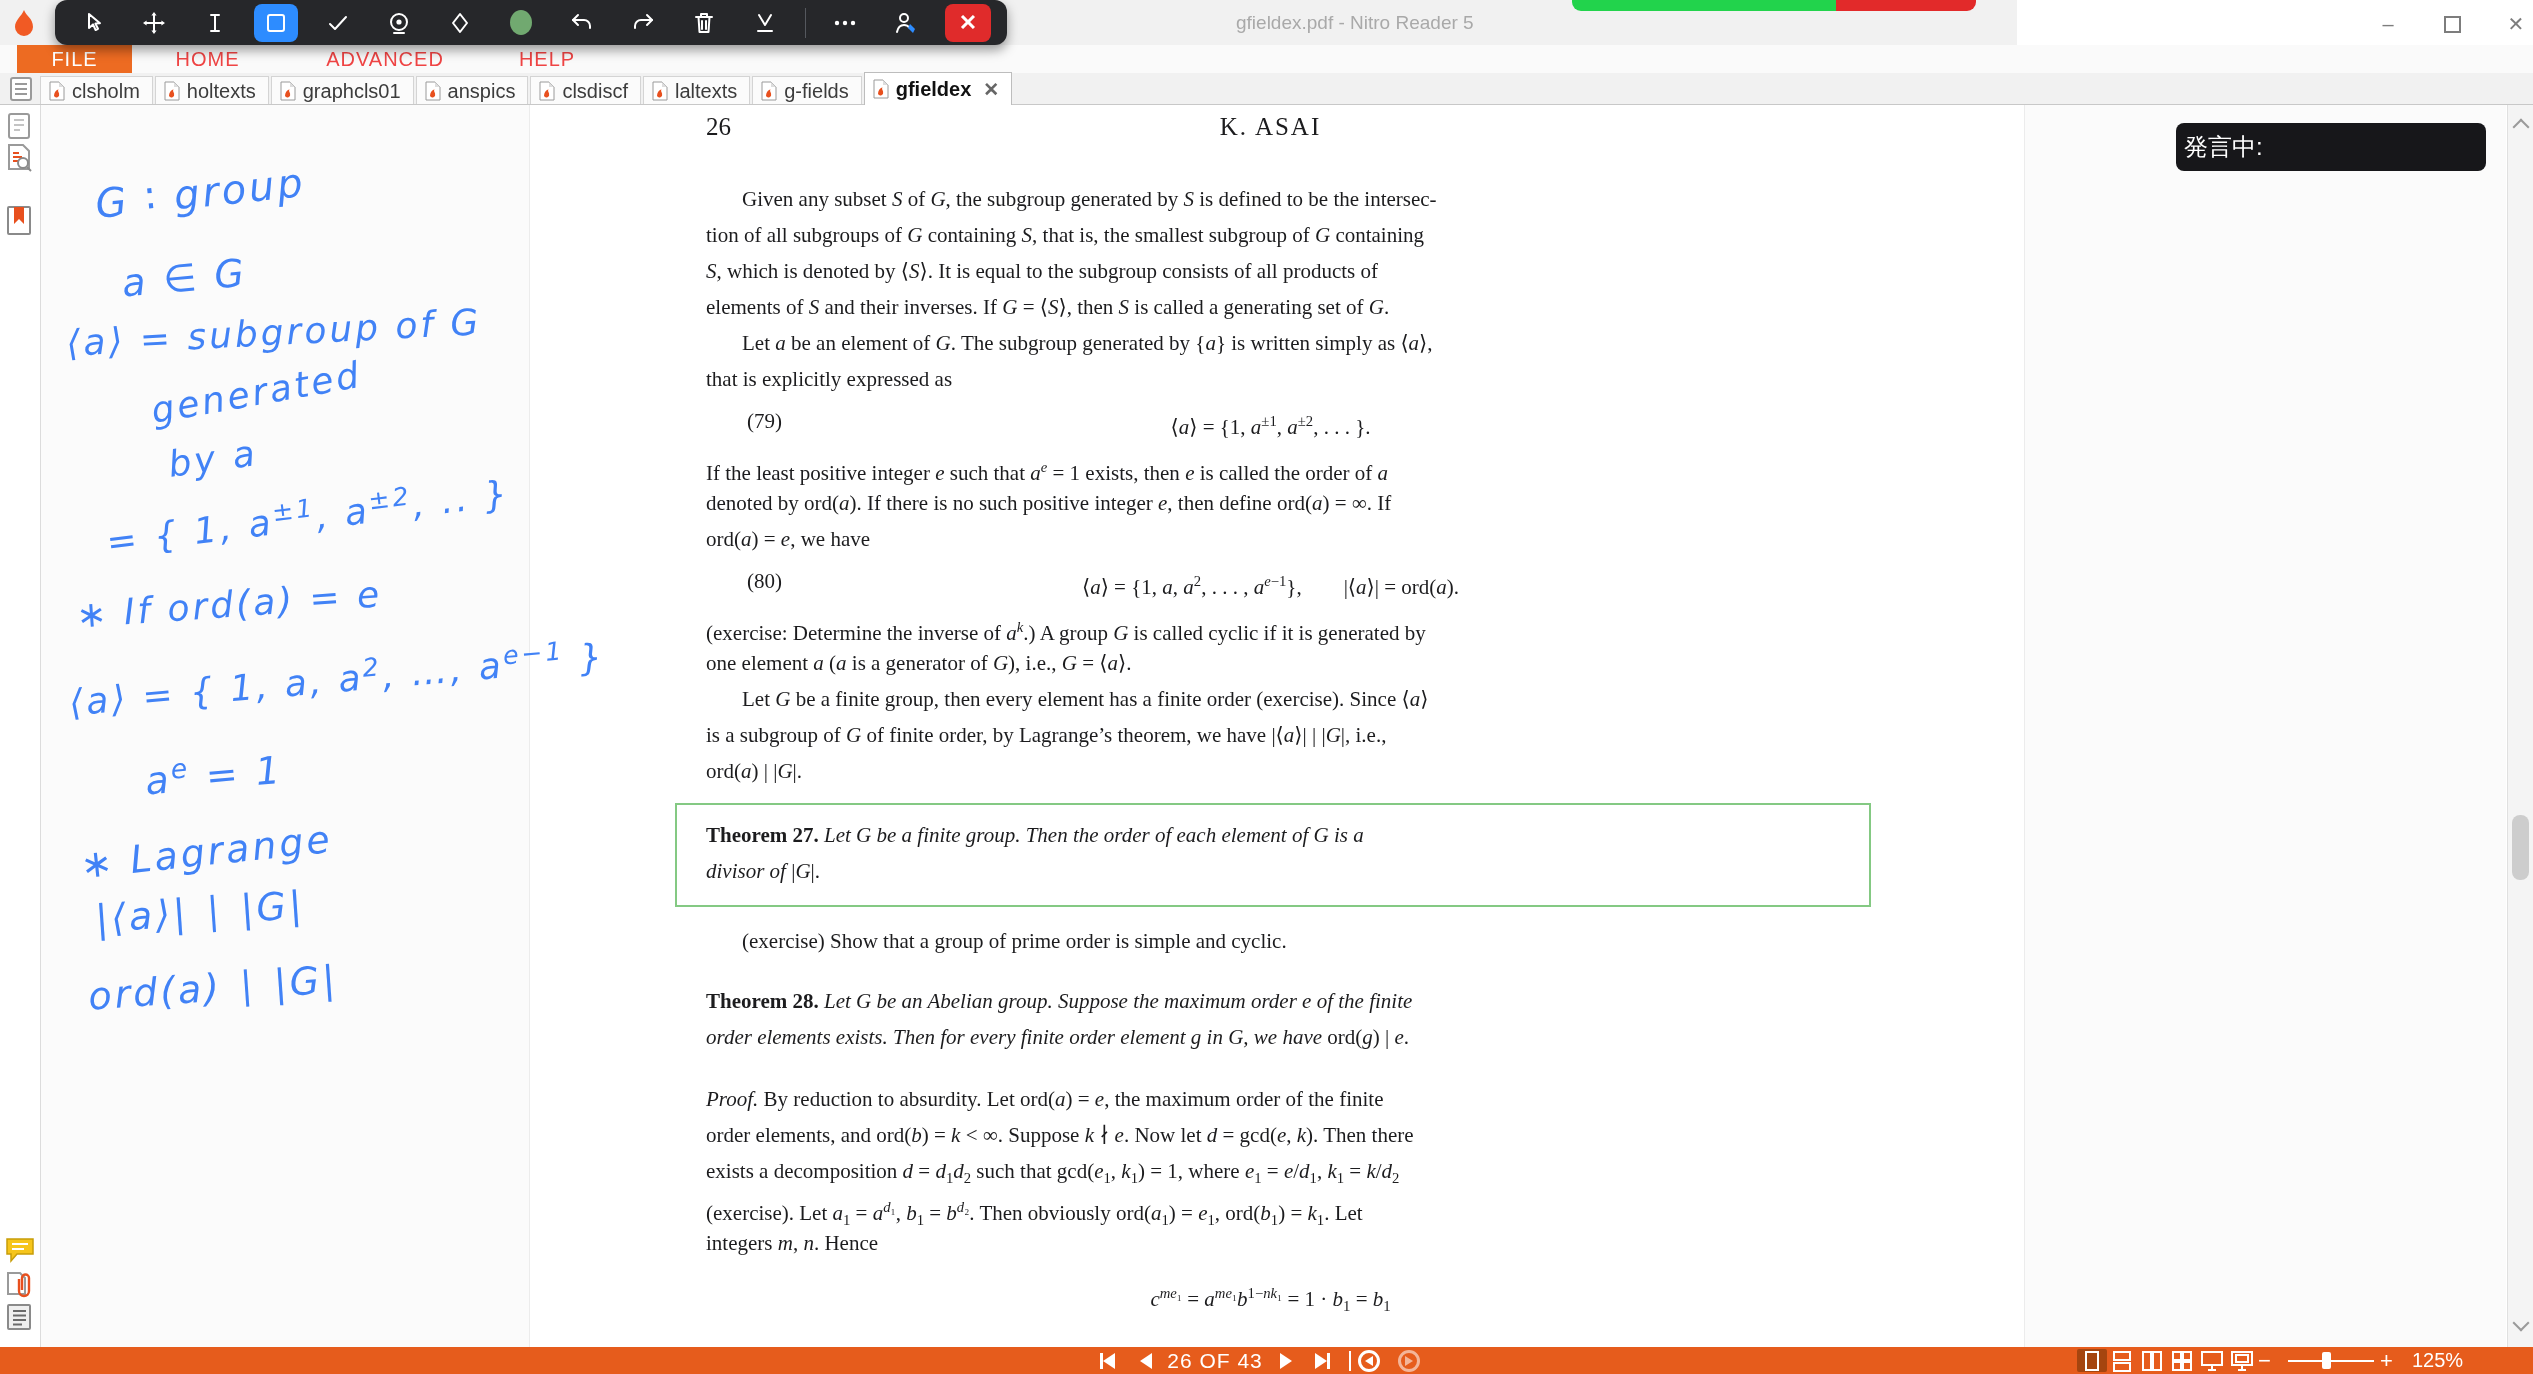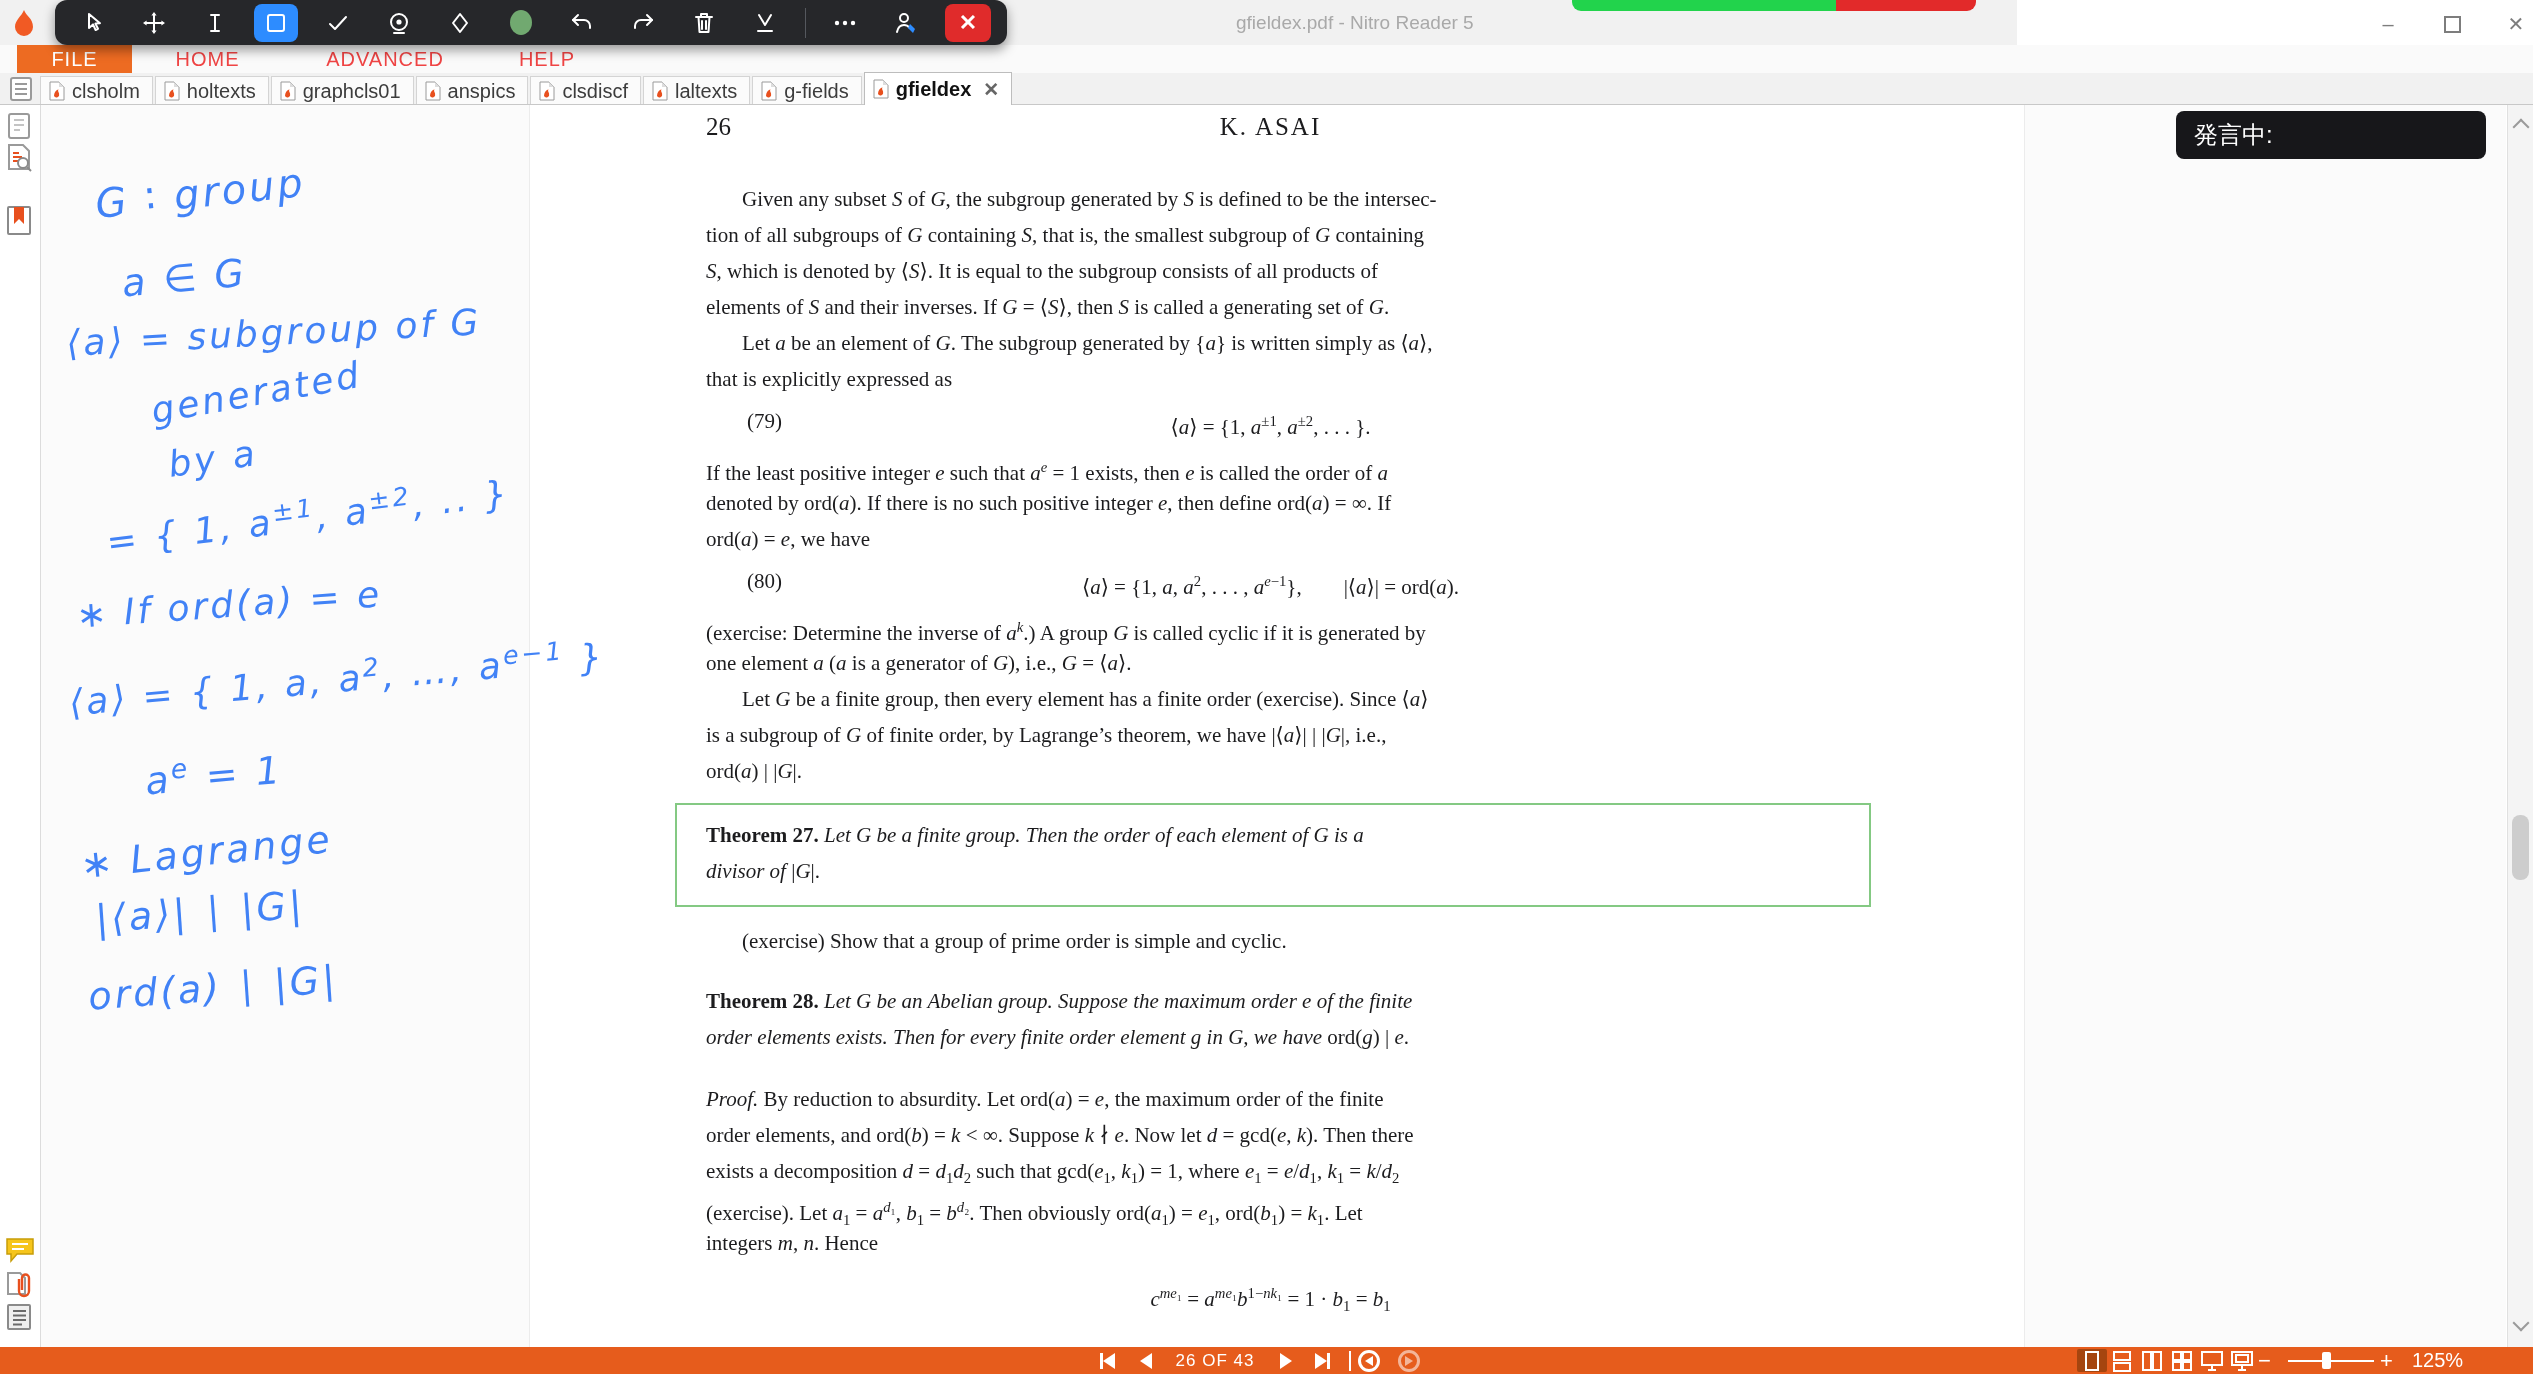"発言中:" .speak-tip { padding-left: 18px -> 8px; top: 111px -> 123px }
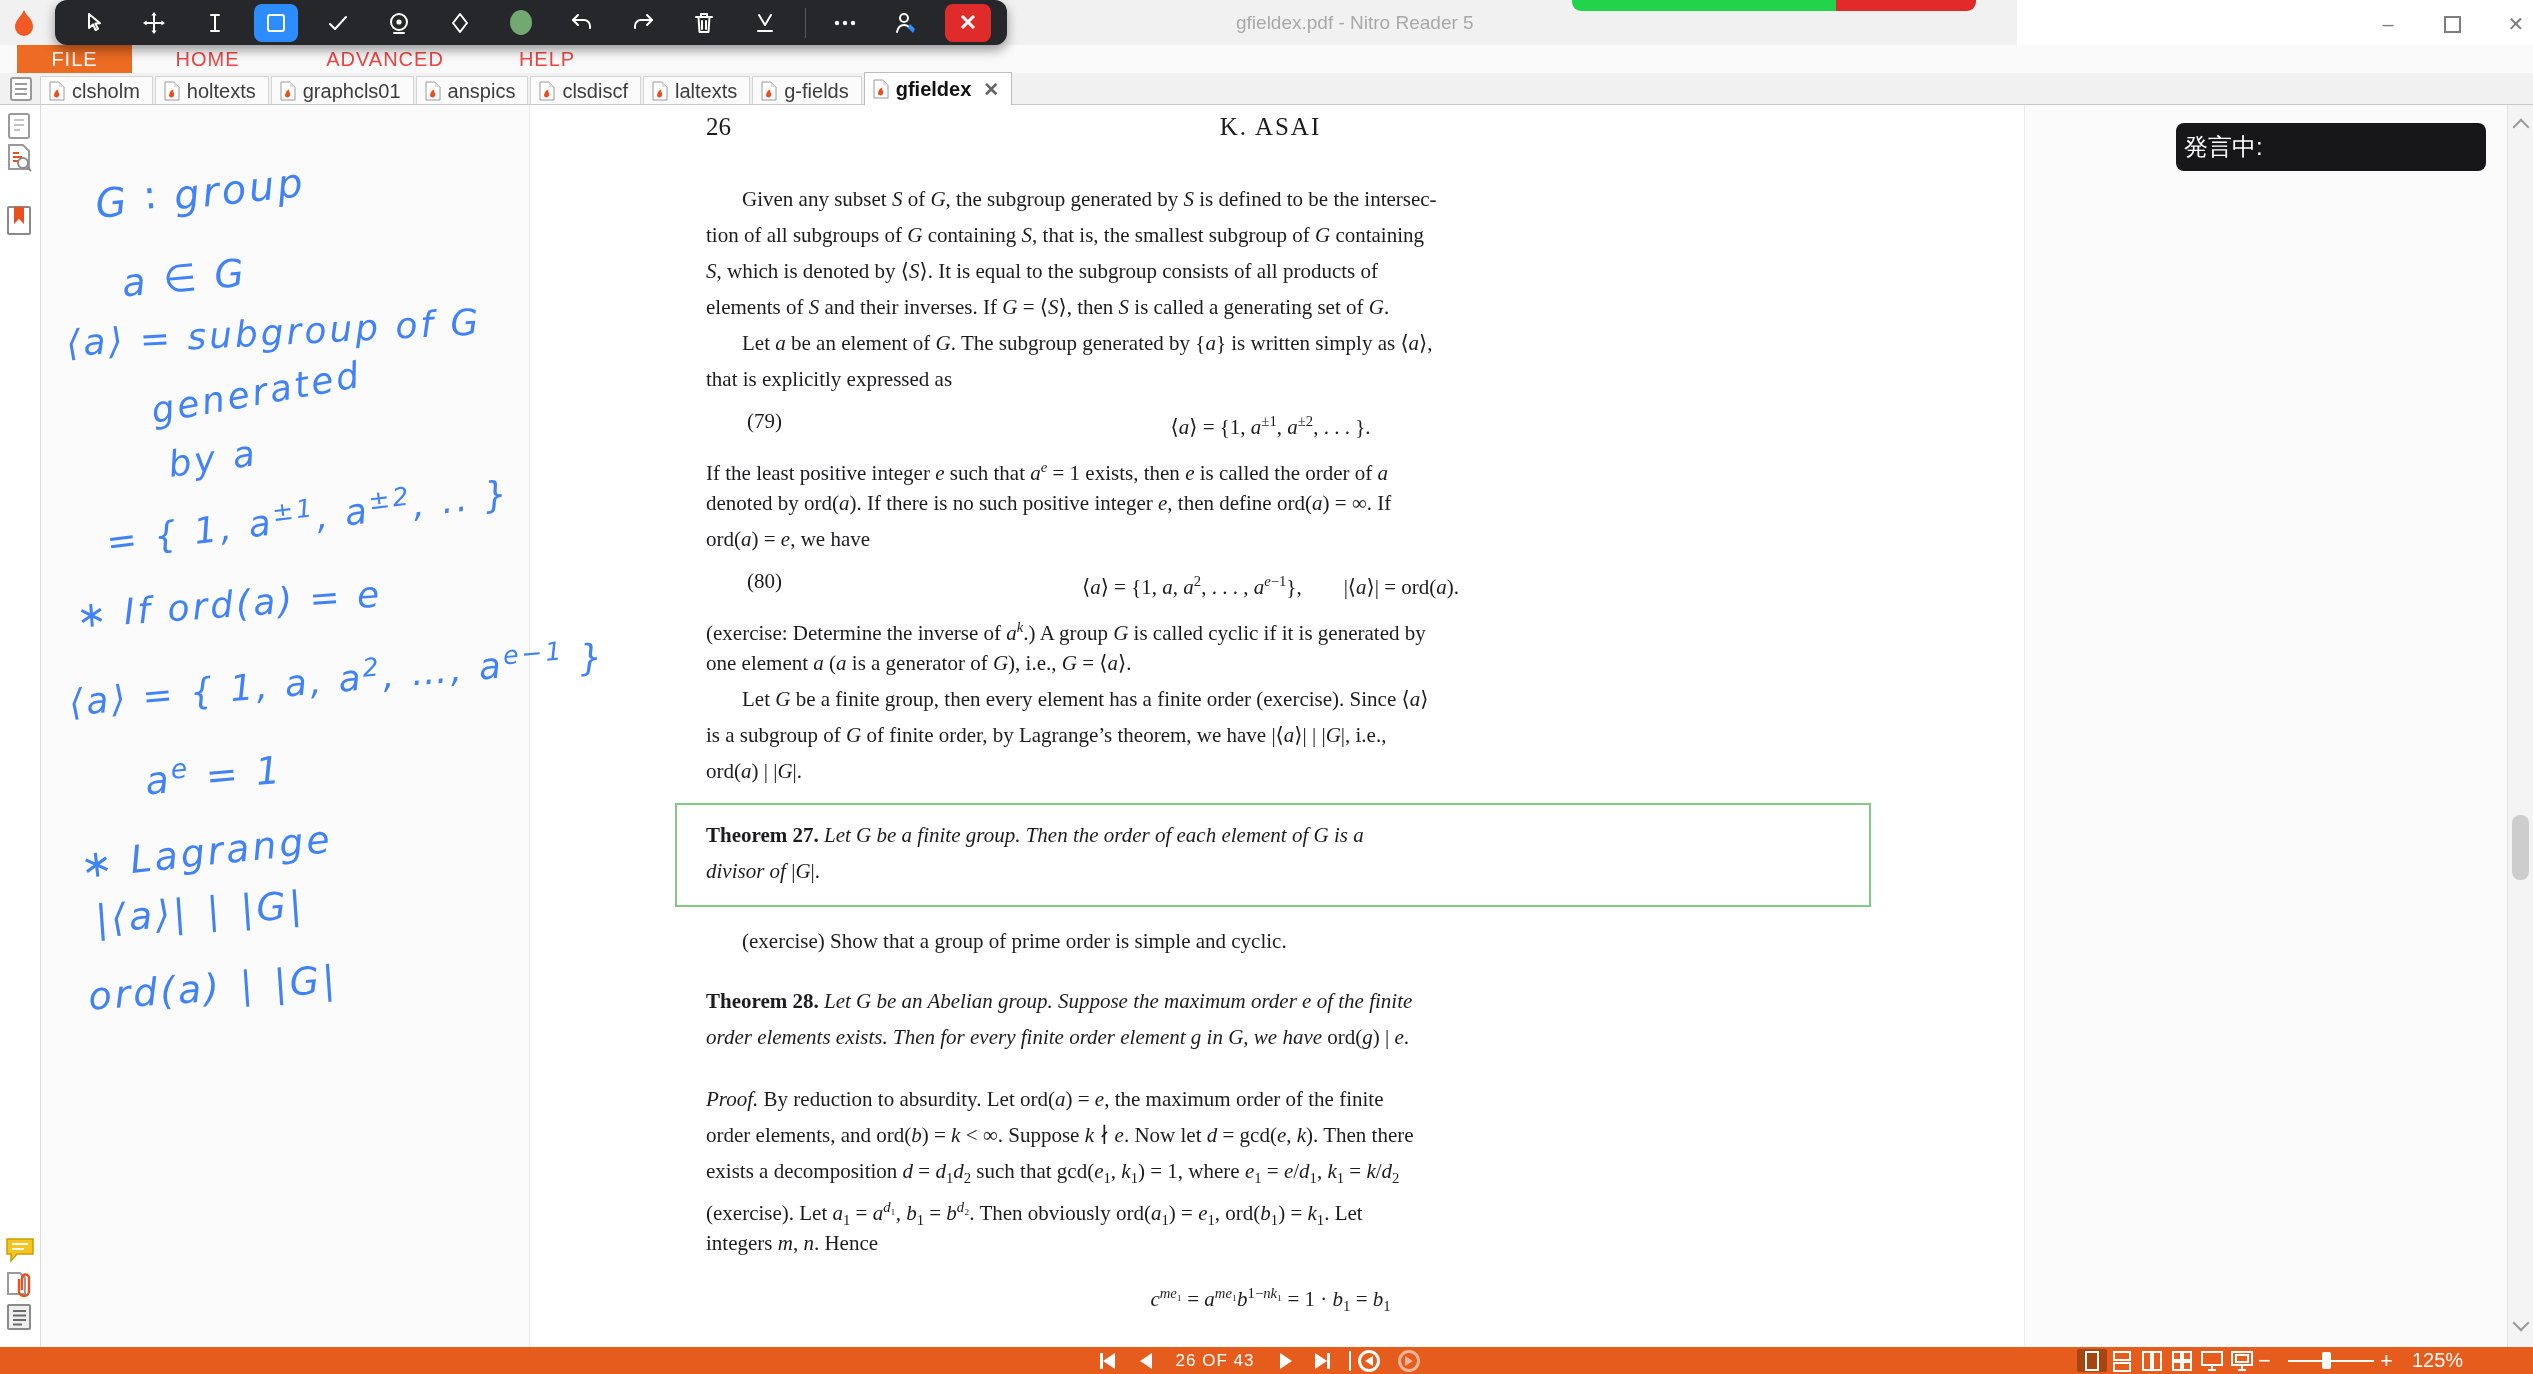"26 OF 43" .pg-label { font-size: 17px -> 21px }
